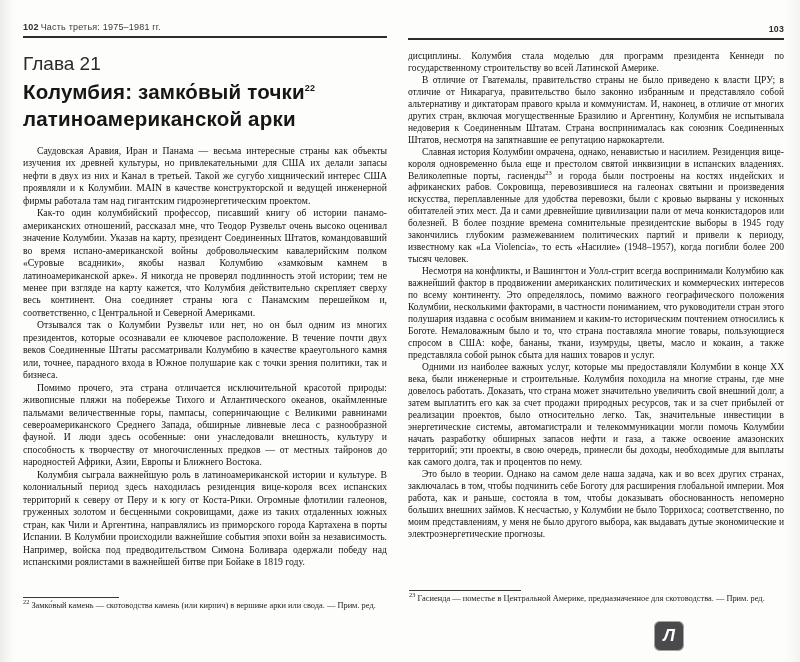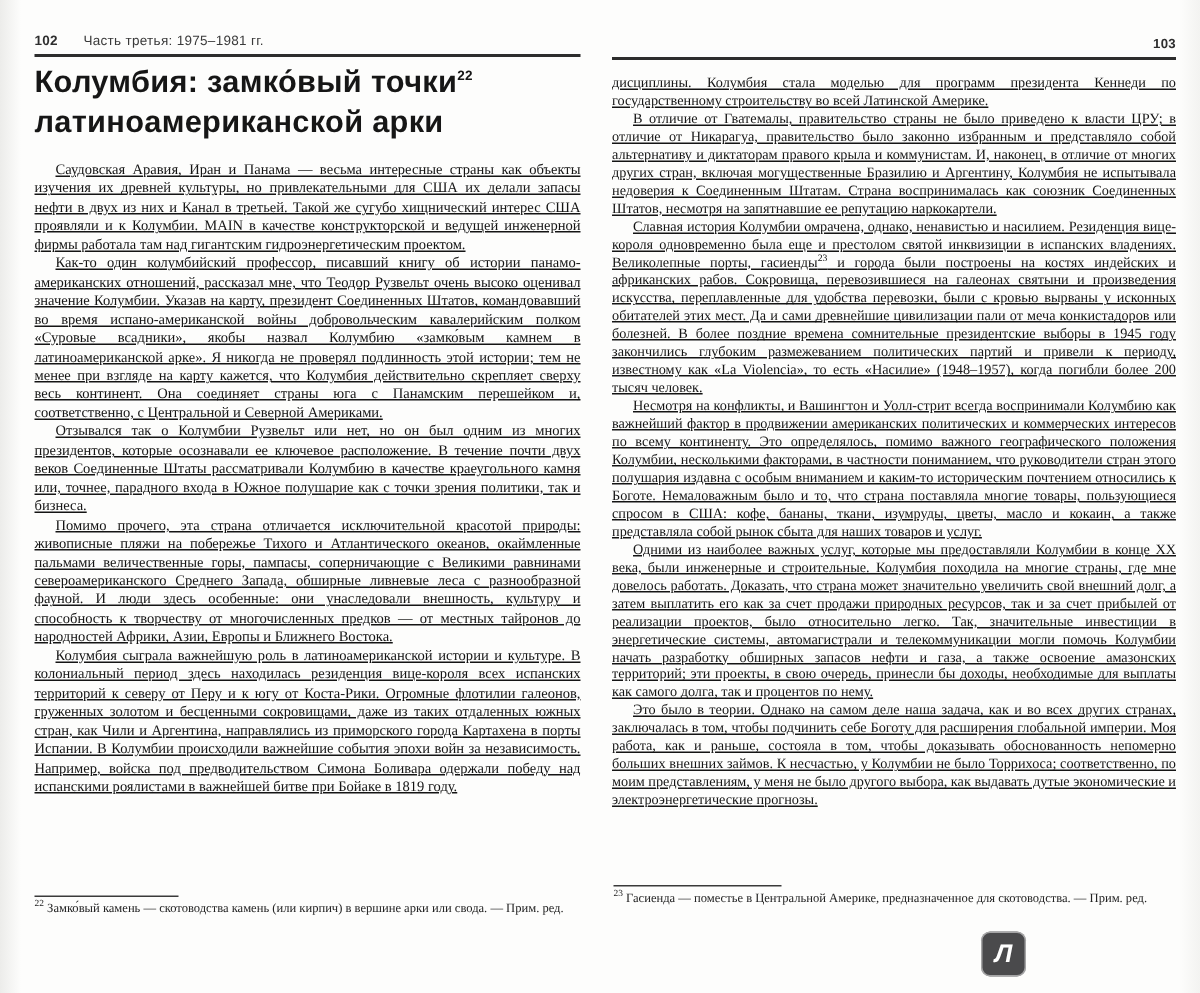"102" .page-header { gap: 17px -> 2px }
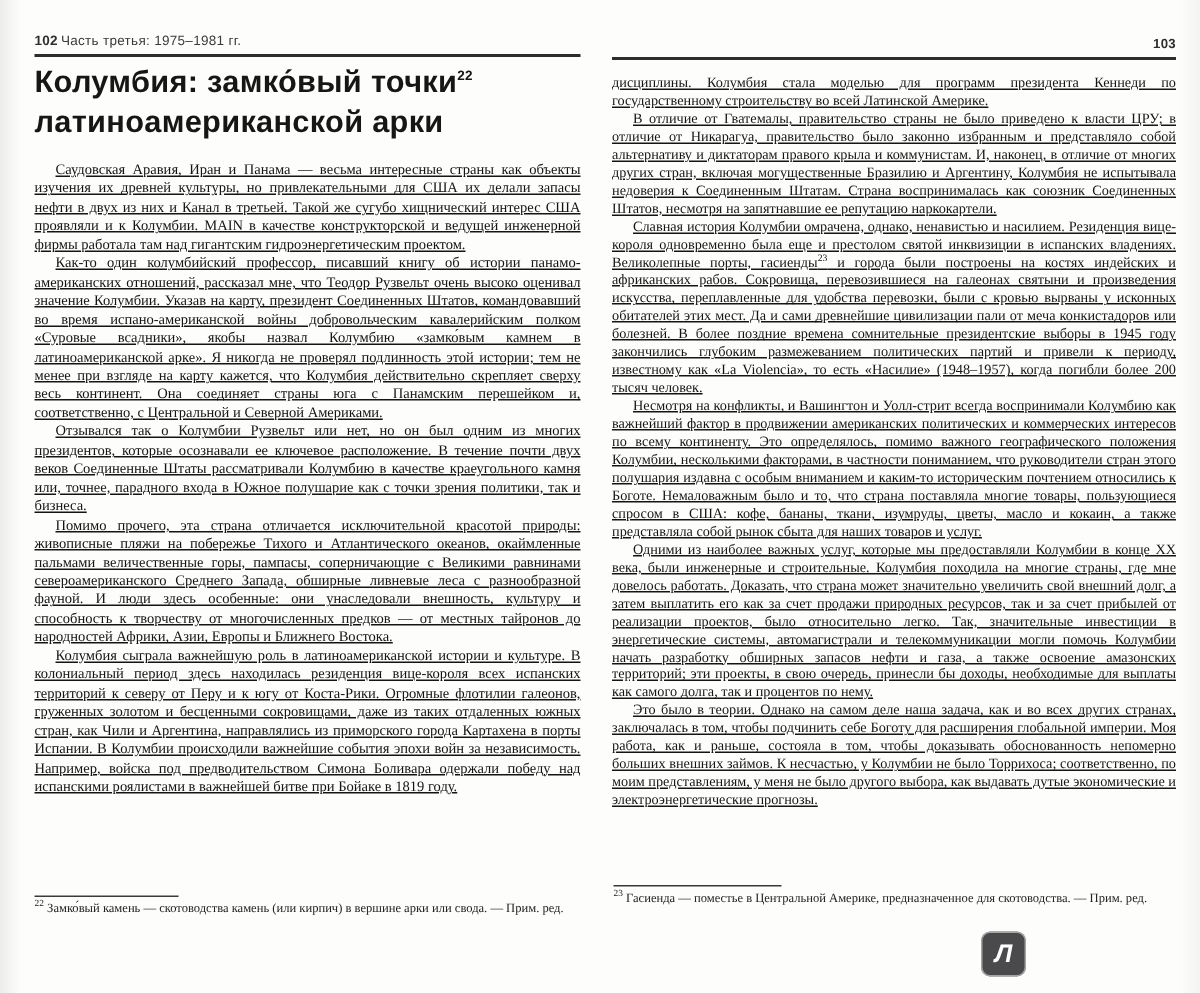"Глава 21" div.chapter-label { html: none -> <div>Глава 21</div> }
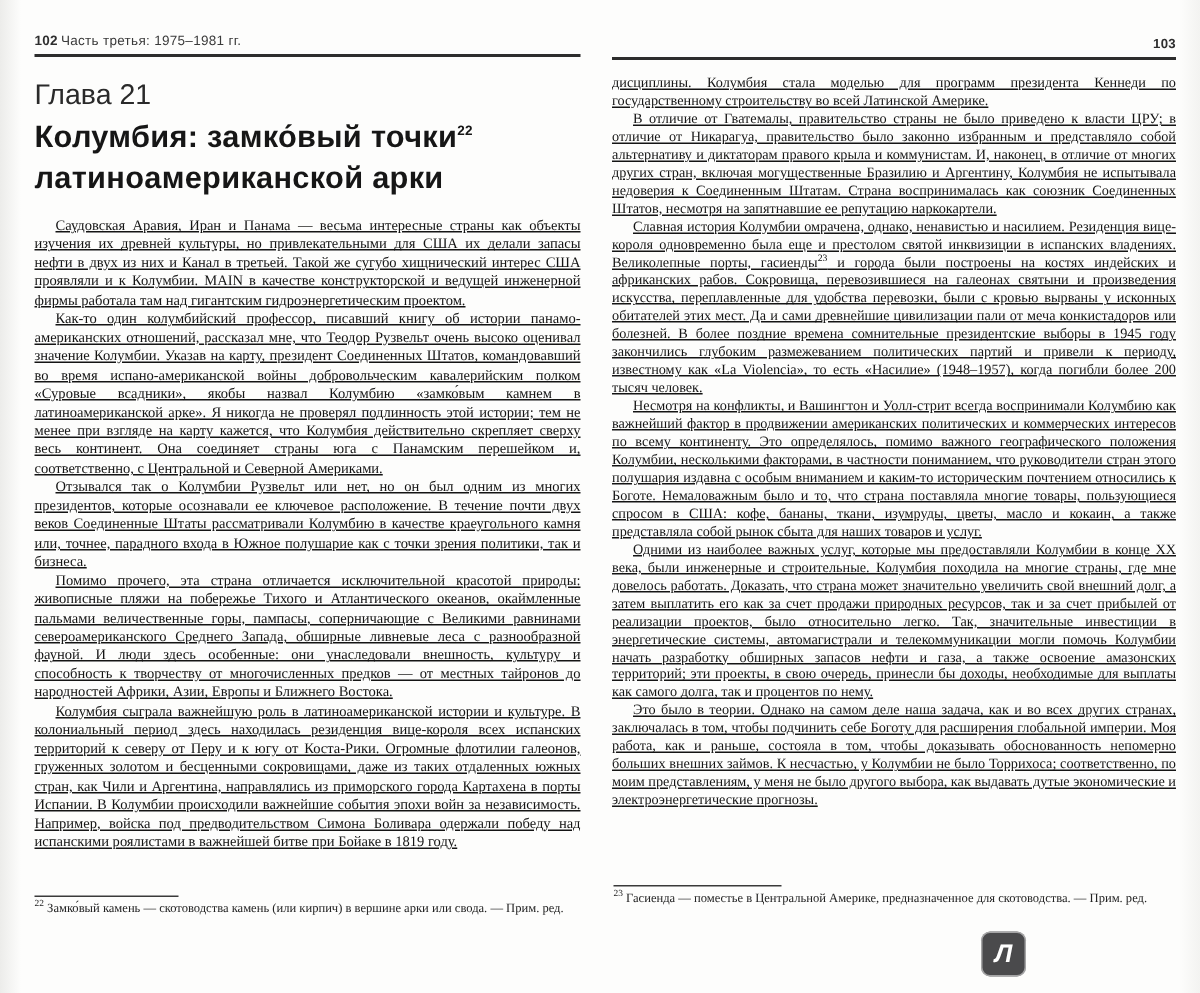"дисциплины. Колумбия стала моделью для" .body-p { text-decoration: underline -> none }
